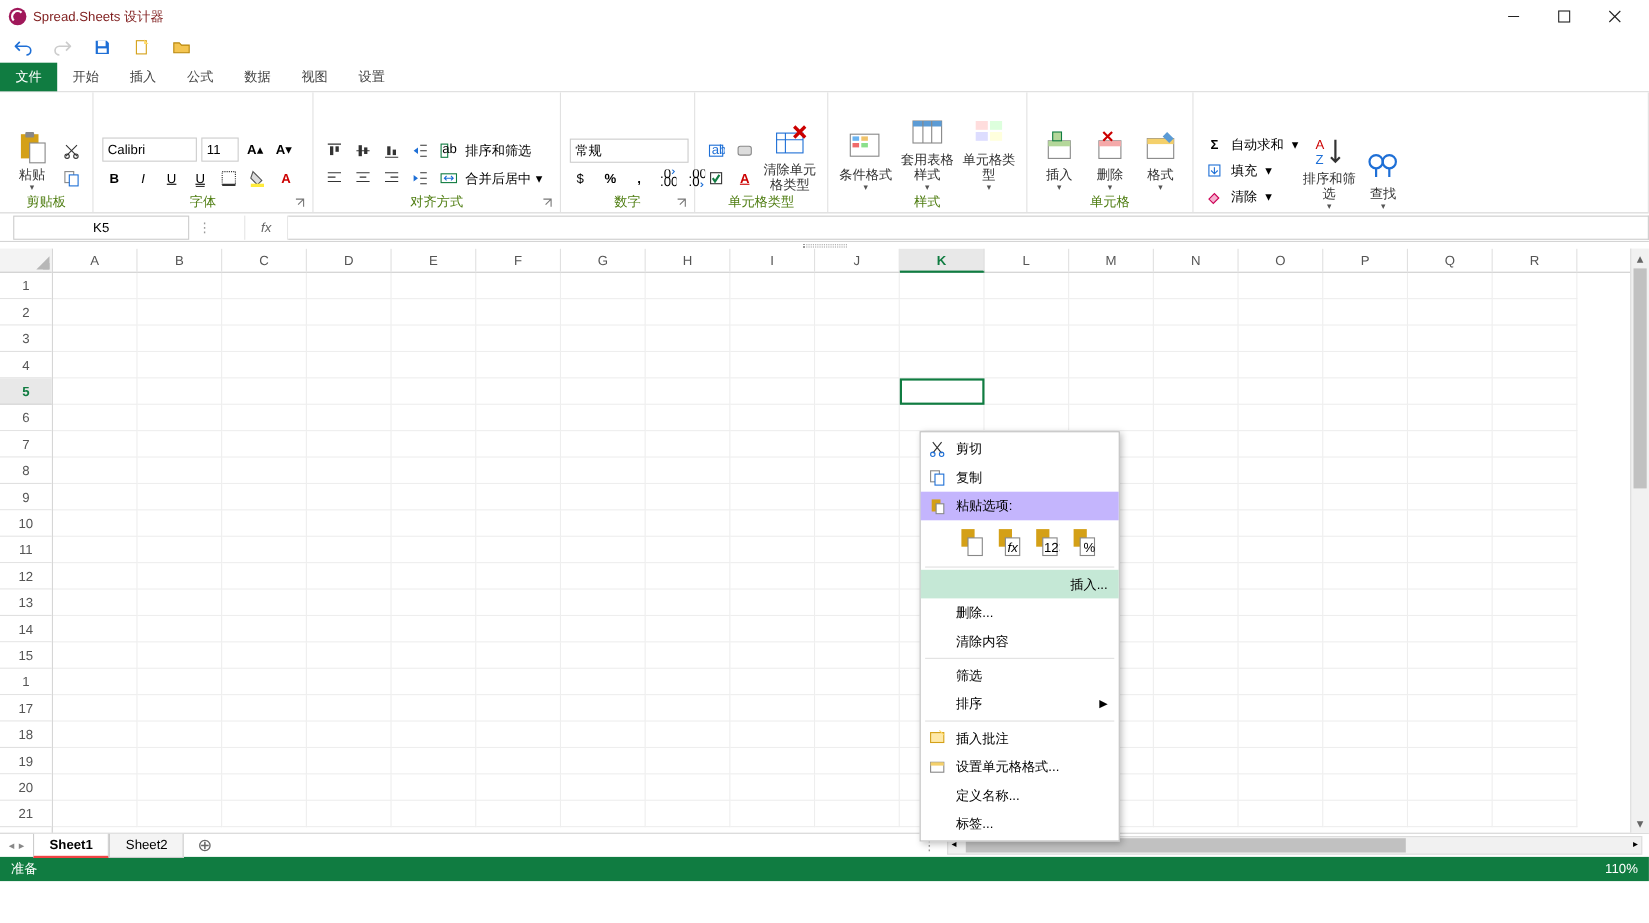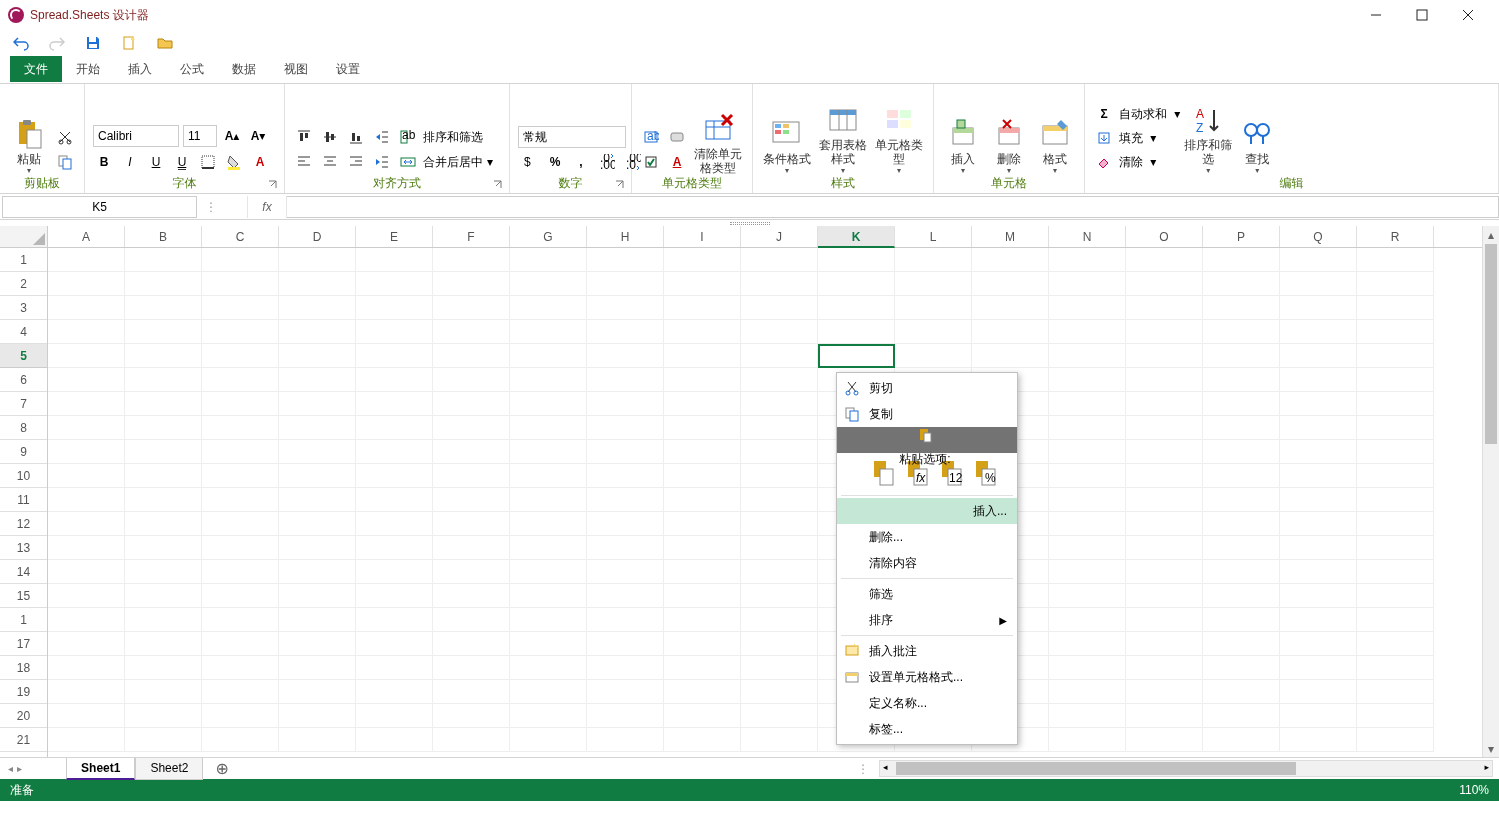"文件" .tabs { align-items: flex-start -> center; padding-left: 10px -> none }
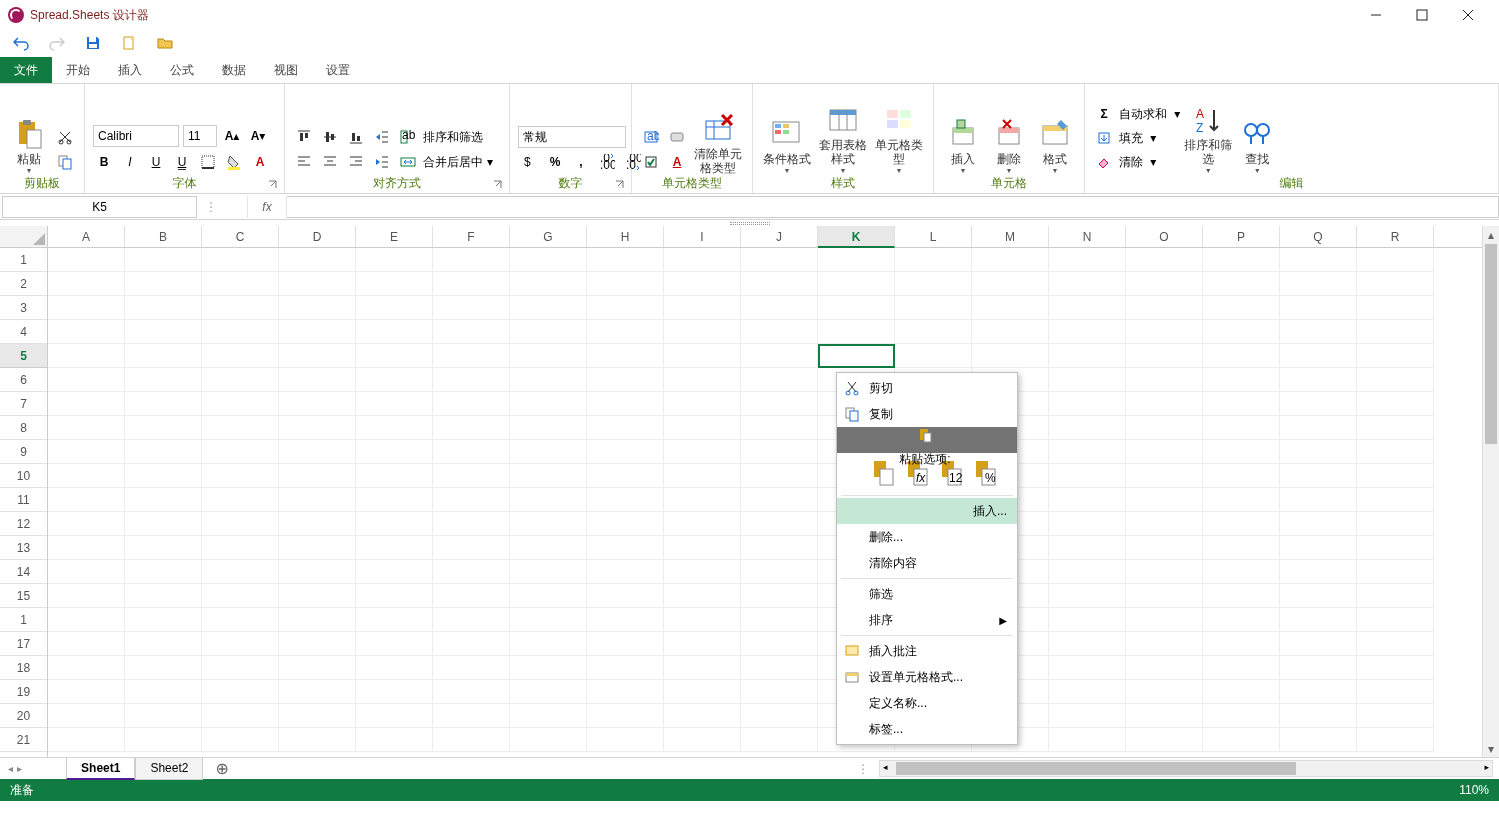"编辑" div.glabel { html: <div>编辑</div> -> none }
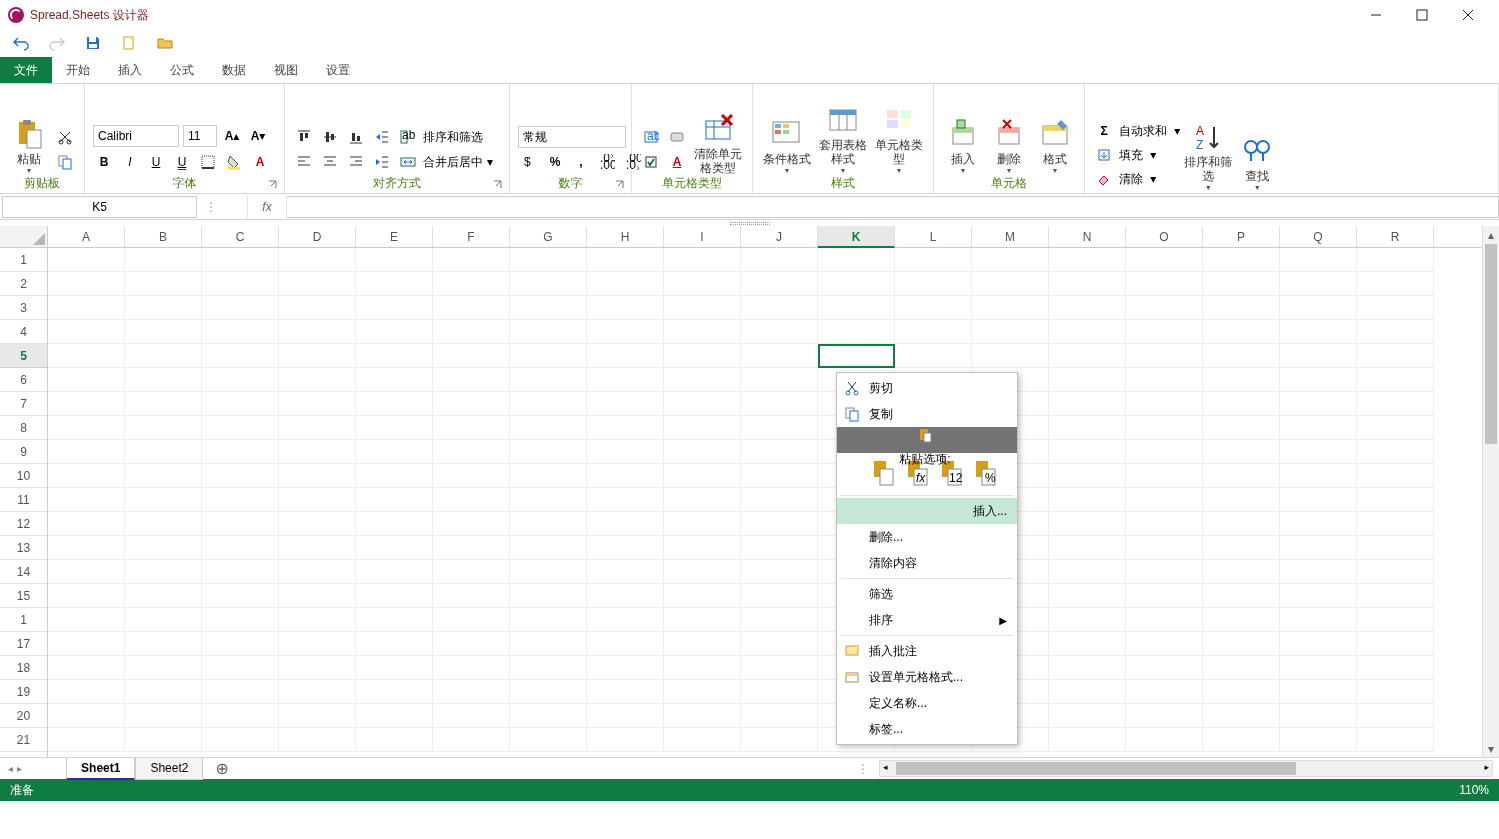"K5" .fbar .namebox { margin: 0 2px 0 2px -> 0 2px 0 12px; width: 195px -> 160px }
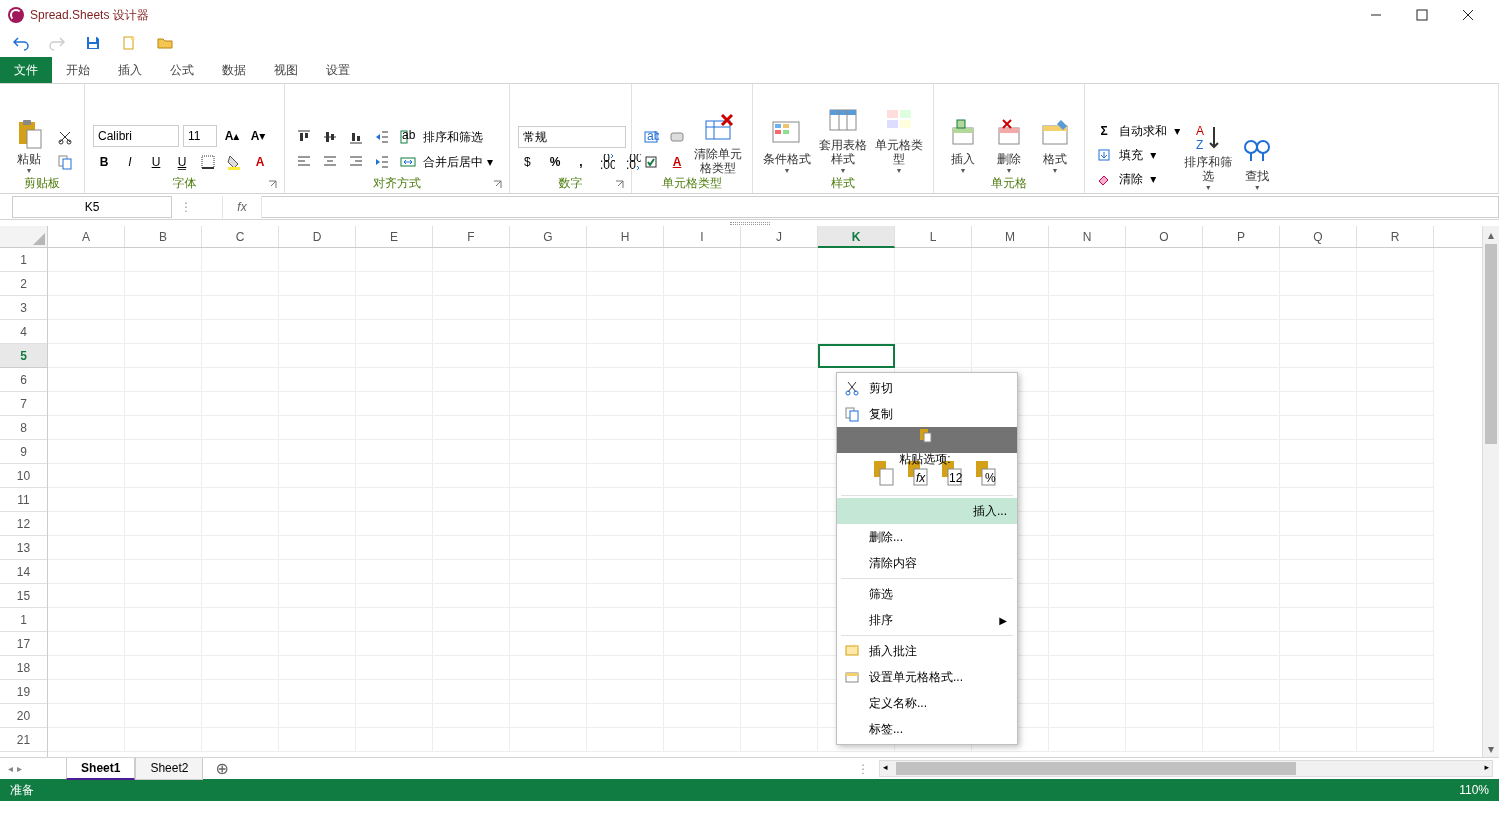"剪切" .ctxmenu { top: 372px -> 392px }
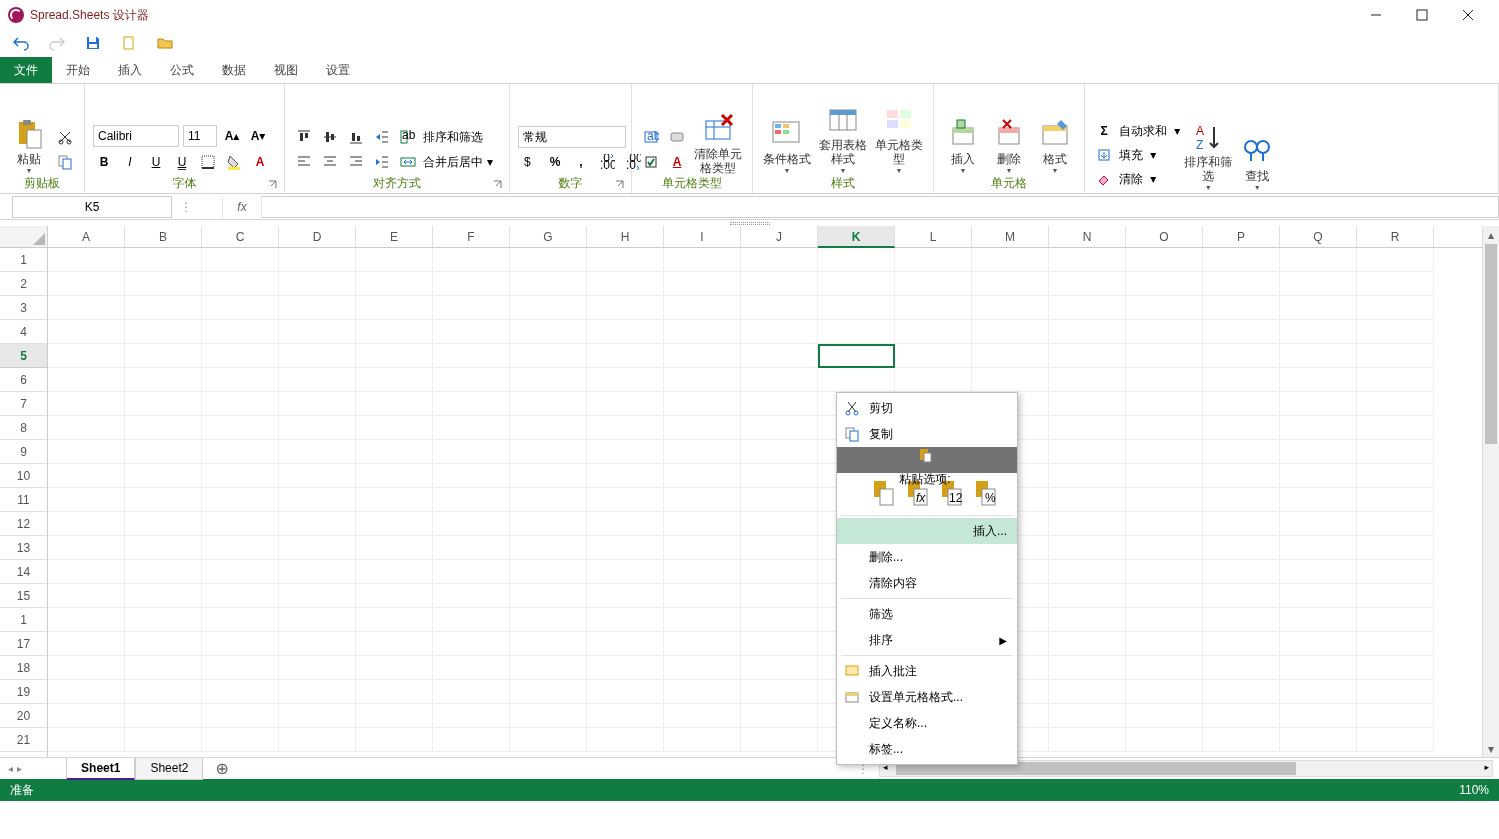"粘贴选项:" .citem.sel { background: #737373 -> #c4b5fd; flex-direction: column -> none }
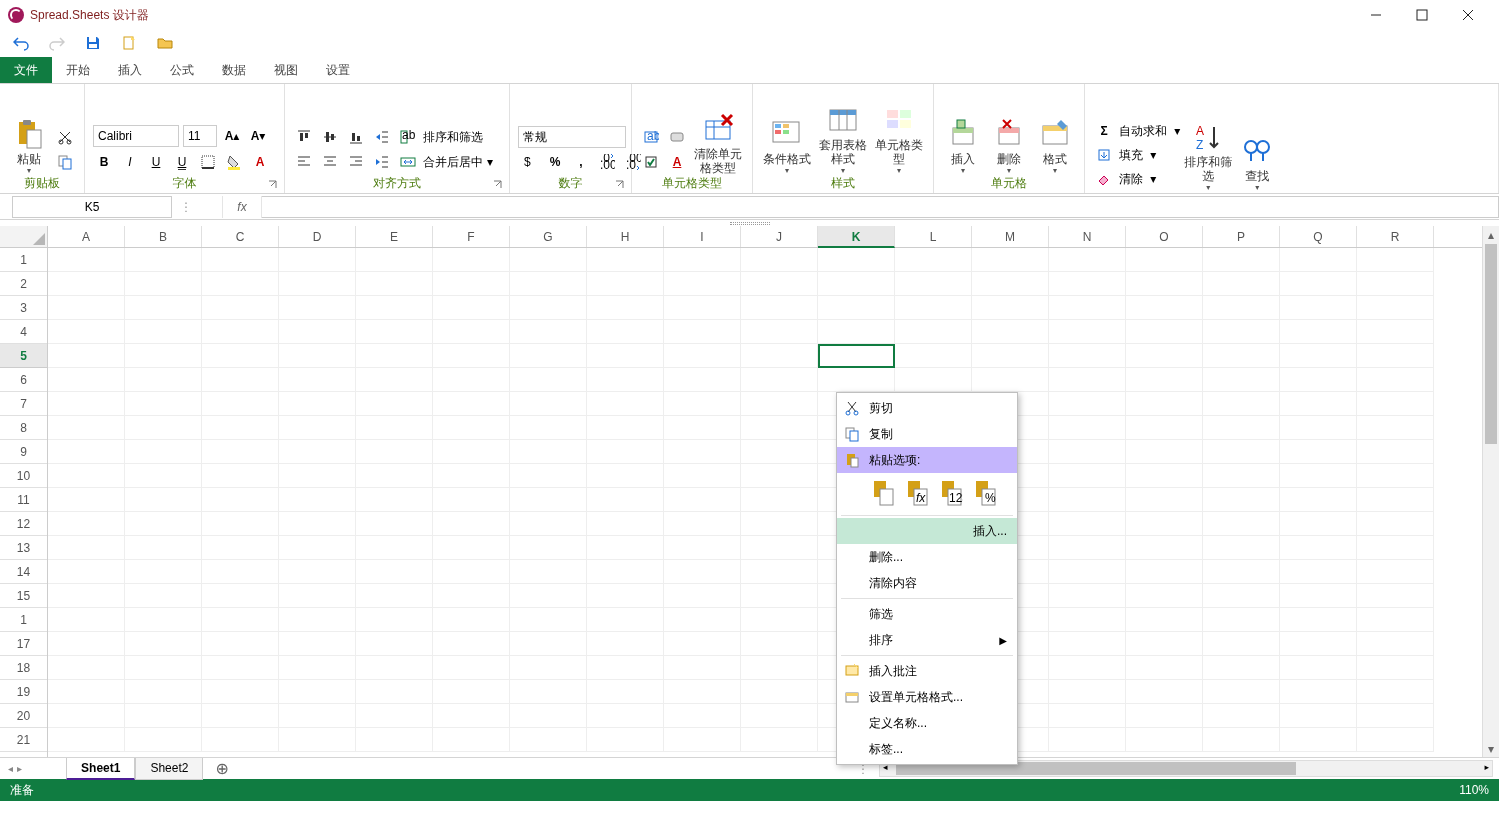"Sheet1" .sheettab.active { border-bottom: 2px solid #4c1d95 -> 2px solid #ef4444; margin-left: 36px -> none }
